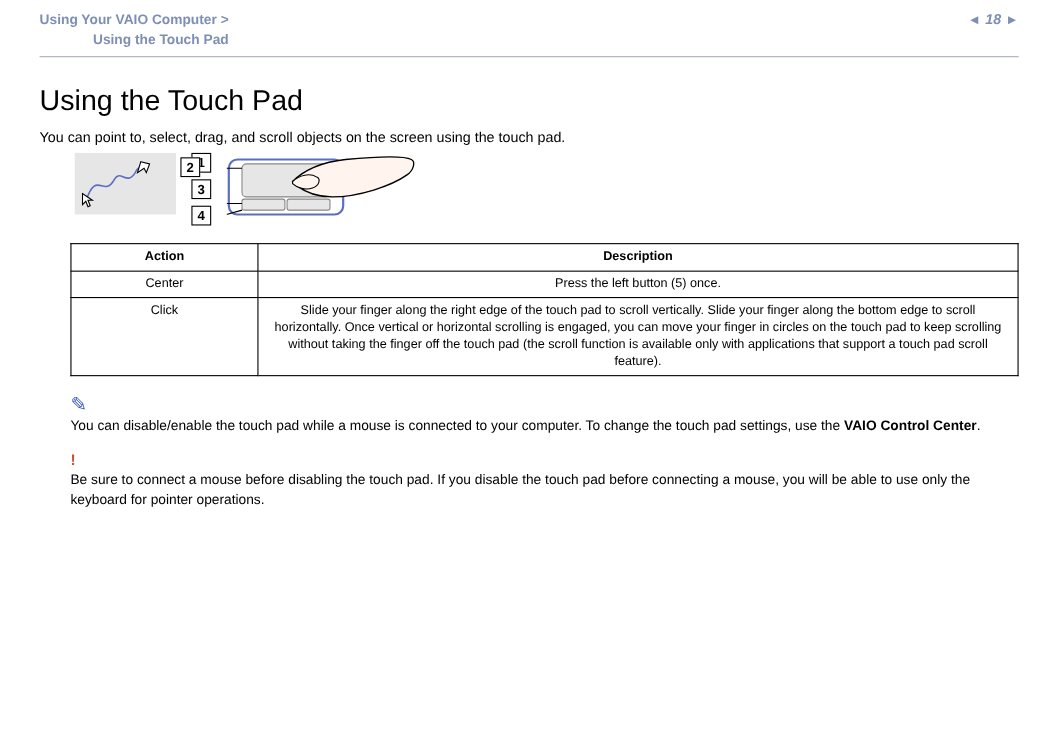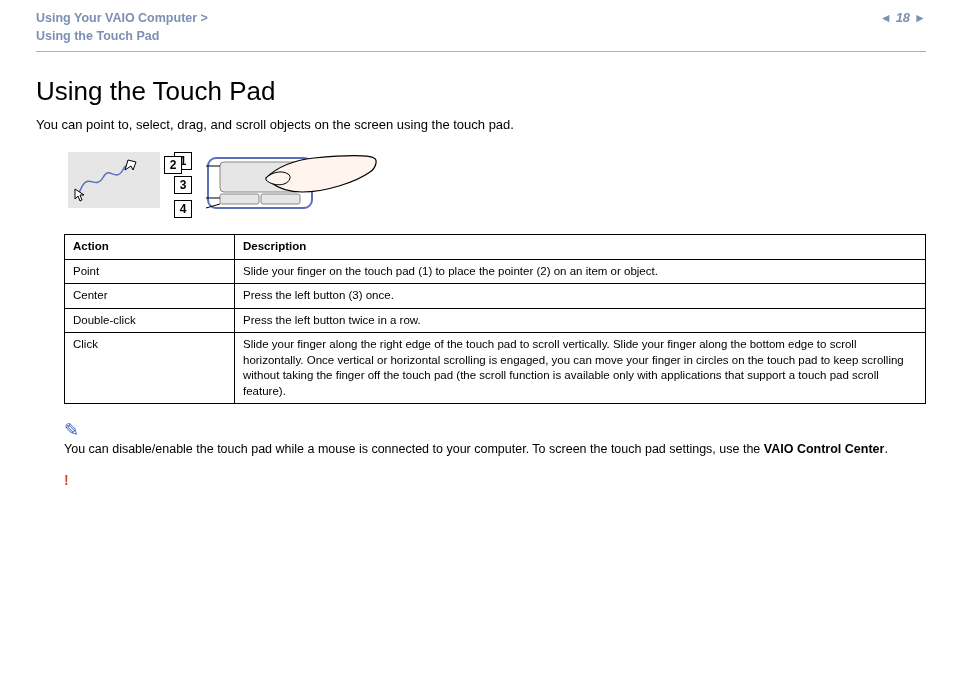"Using Your VAIO Computer >" .breadcrumb { text-align: none -> right }
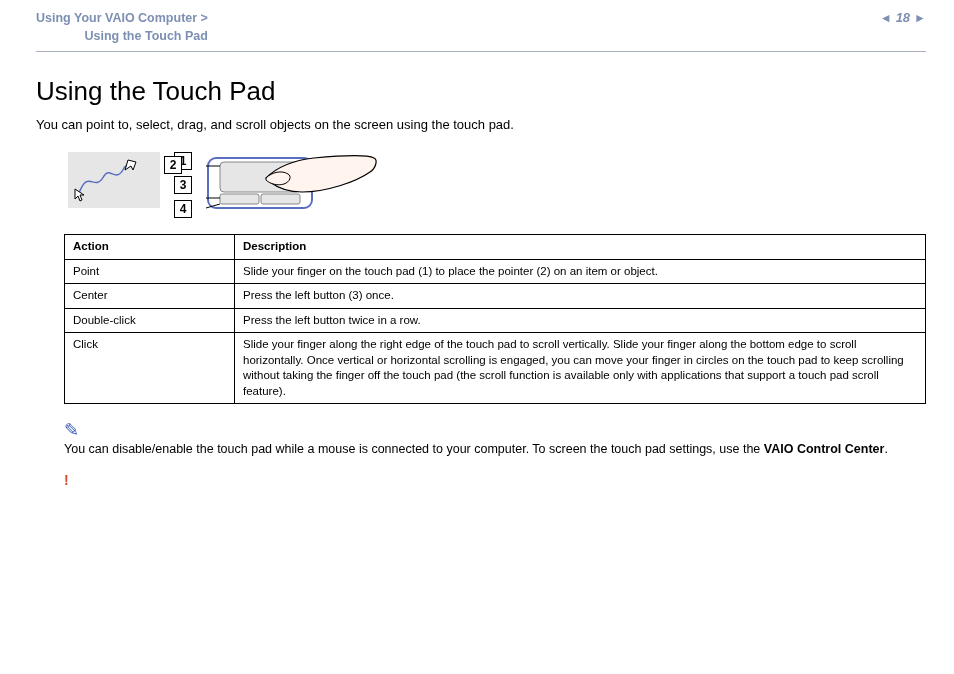"You can point to, select," .intro { margin: 0 0 16px 0 -> 0 0 3px 0 }
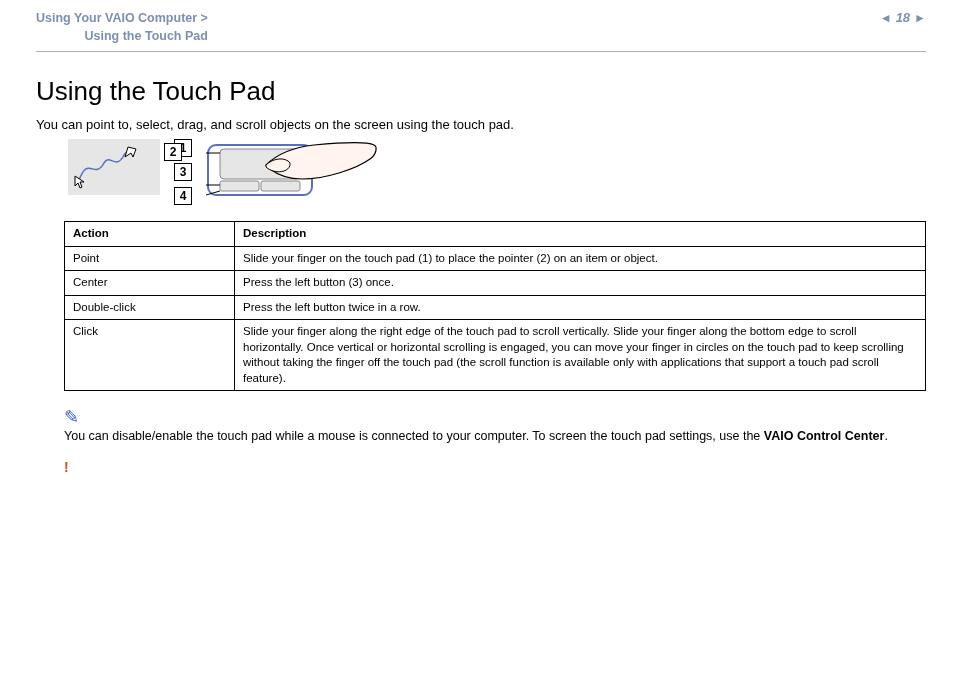"Action" table.actions th, table.actions td { text-align: left -> center }
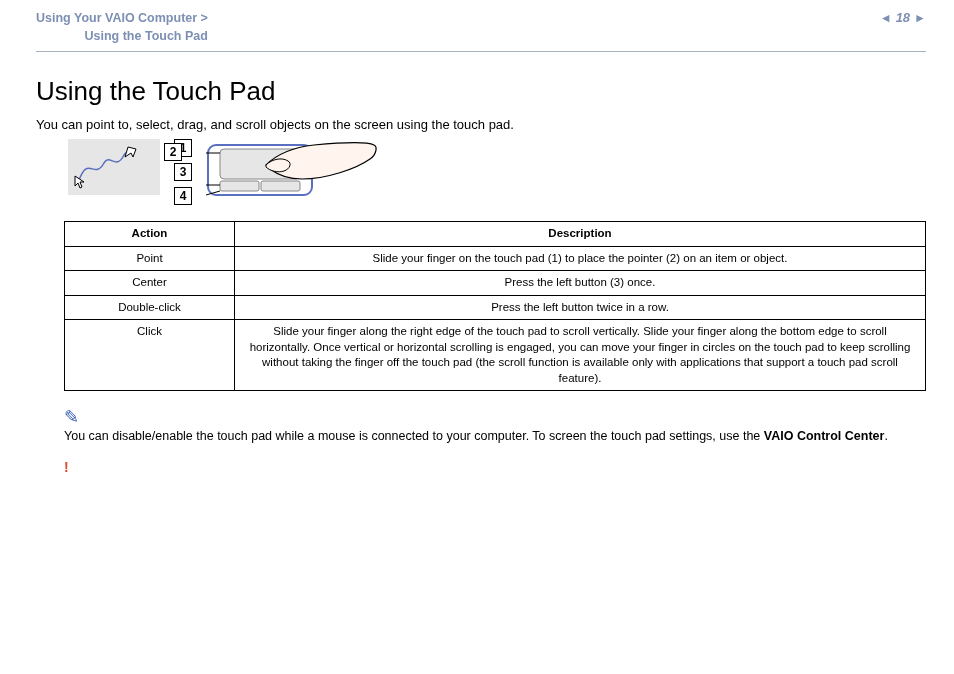"Point" tr { html: <tr> <td>Point</td> <td>Slide your finger on the touch pad (1) to place the pointer (2) on an item or object.</td> </tr> -> none }
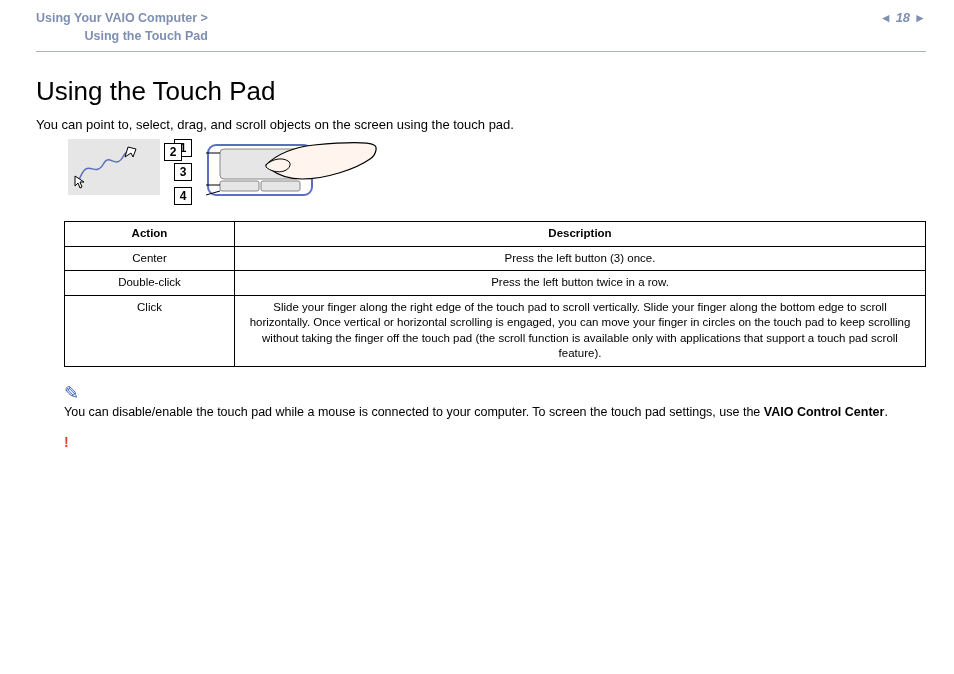"Press the left button (3)" td { text: 3 -> 5 }
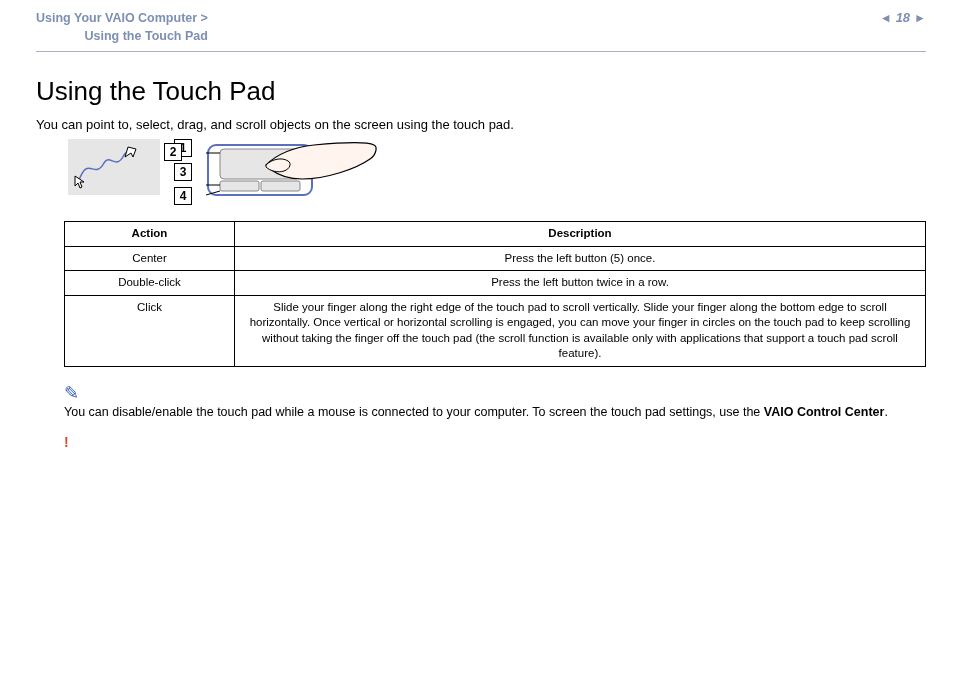"Double-click" tr { html: <tr> <td>Double-click</td> <td>Press the left button twice in a row.</td> </tr> -> none }
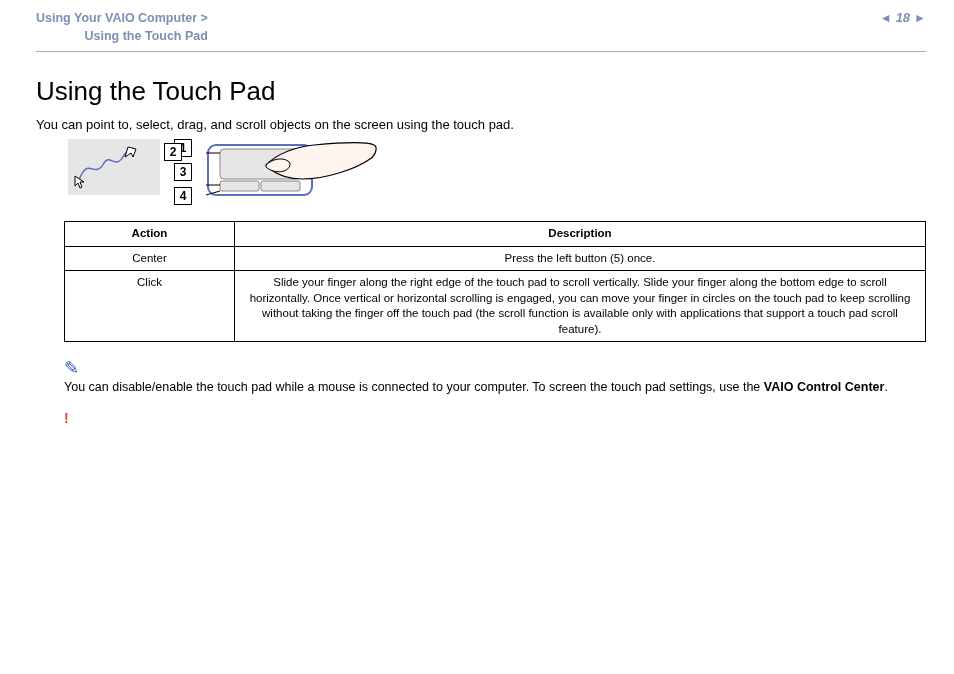"You can disable/enable the touch" span { text: screen -> change }
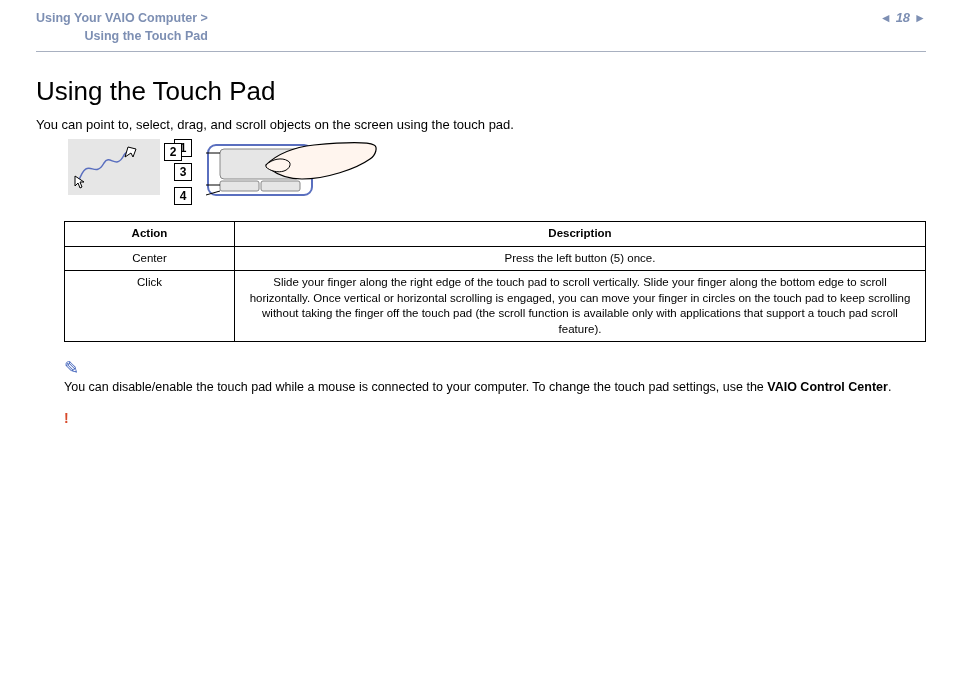"Be sure to connect a" span { html: none -> <span>Be sure to connect a mouse before disabling the touch pad. If you disable the touch pad before connecting a mouse, you will be able to use only the keyboard for pointer operations.</span> }
